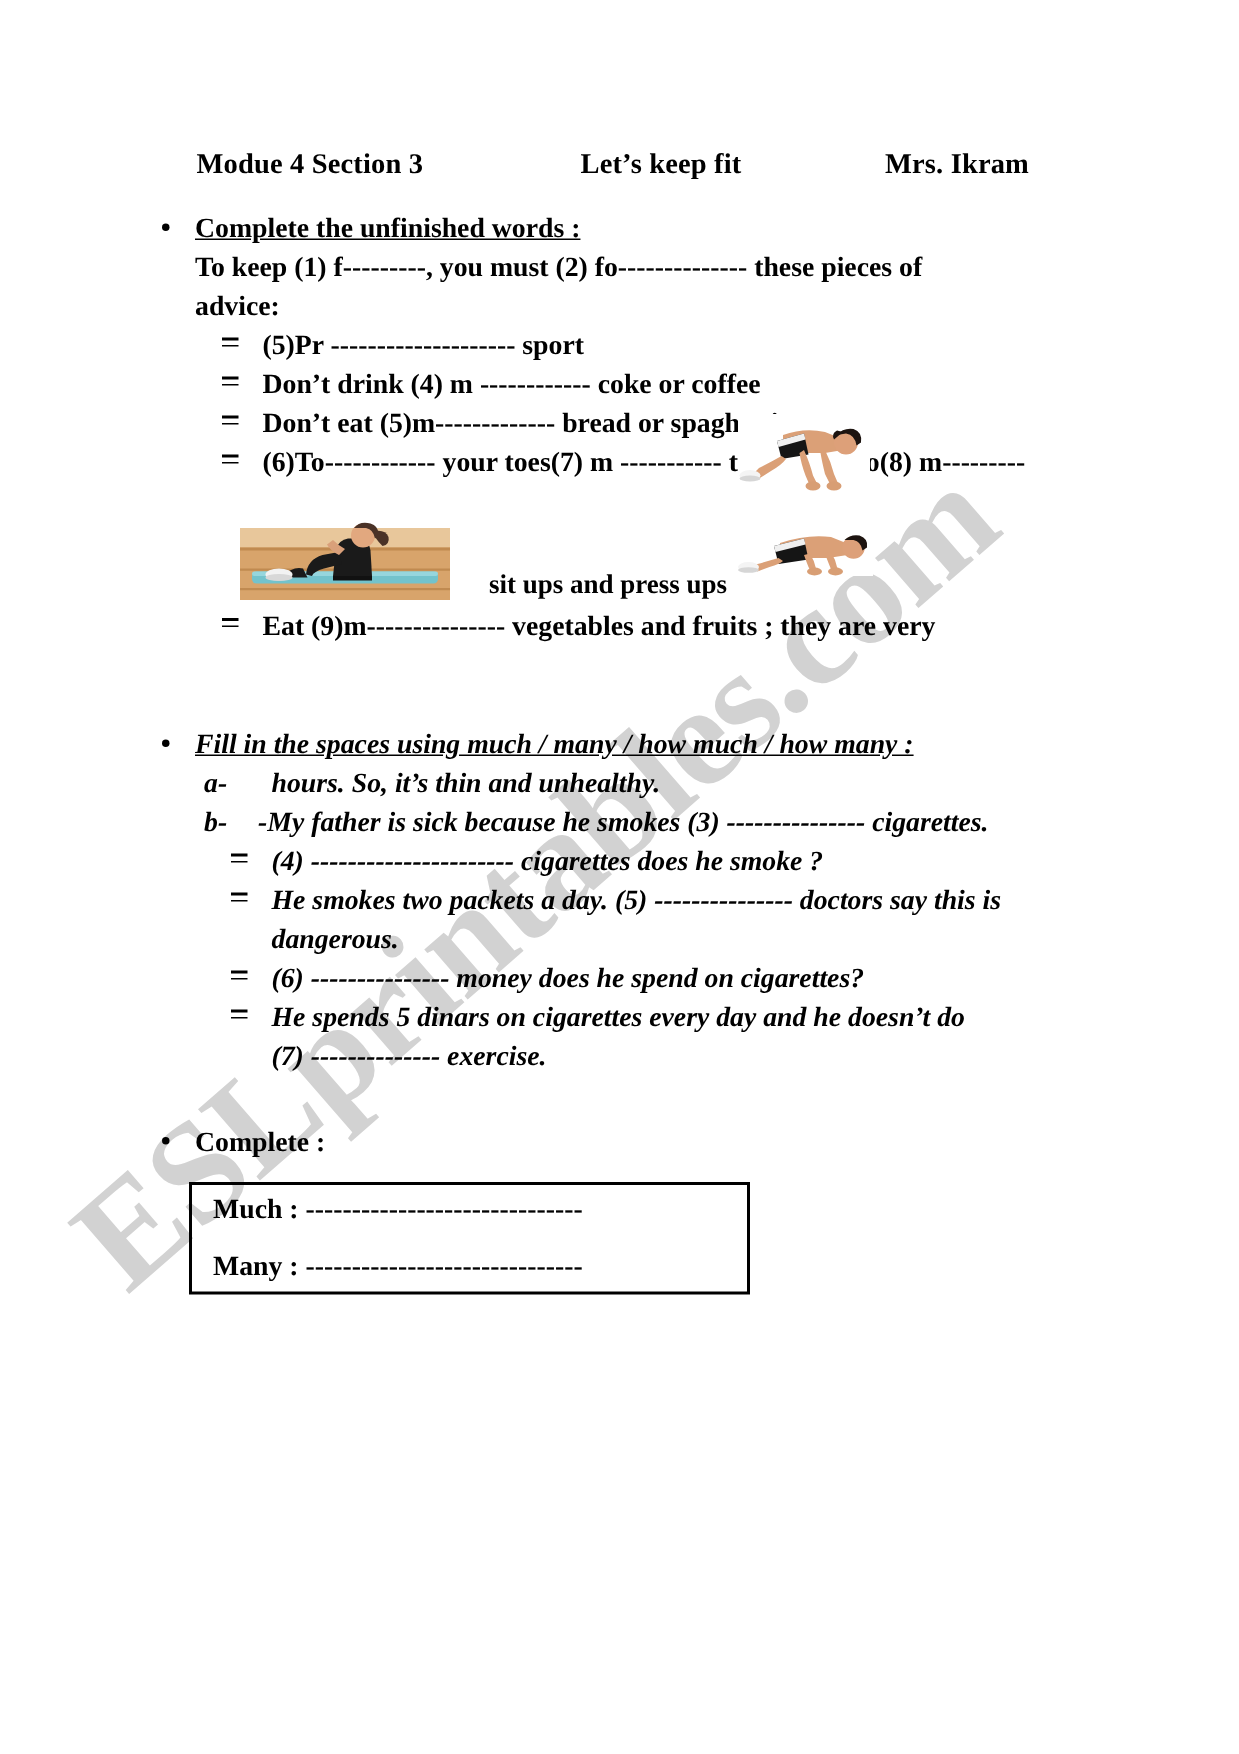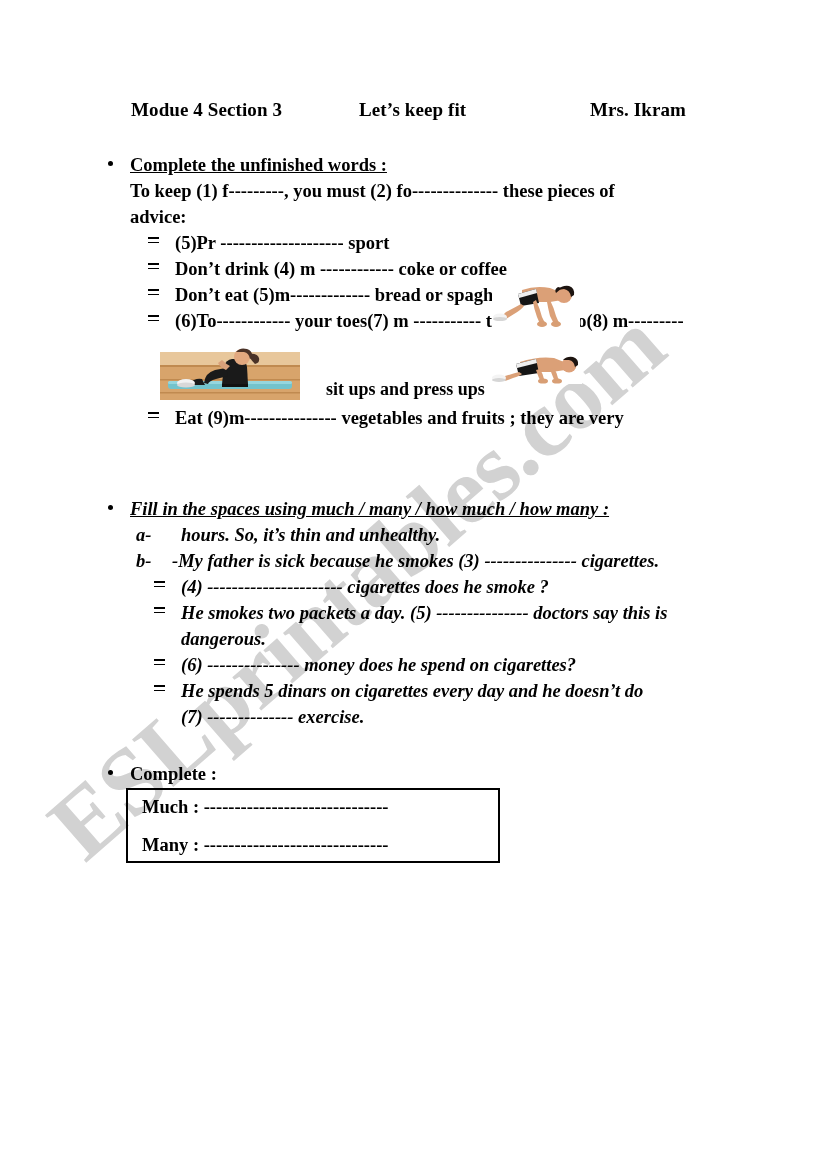"Let’s keep fit" .header-row .h-center { left: 228px -> 256px }
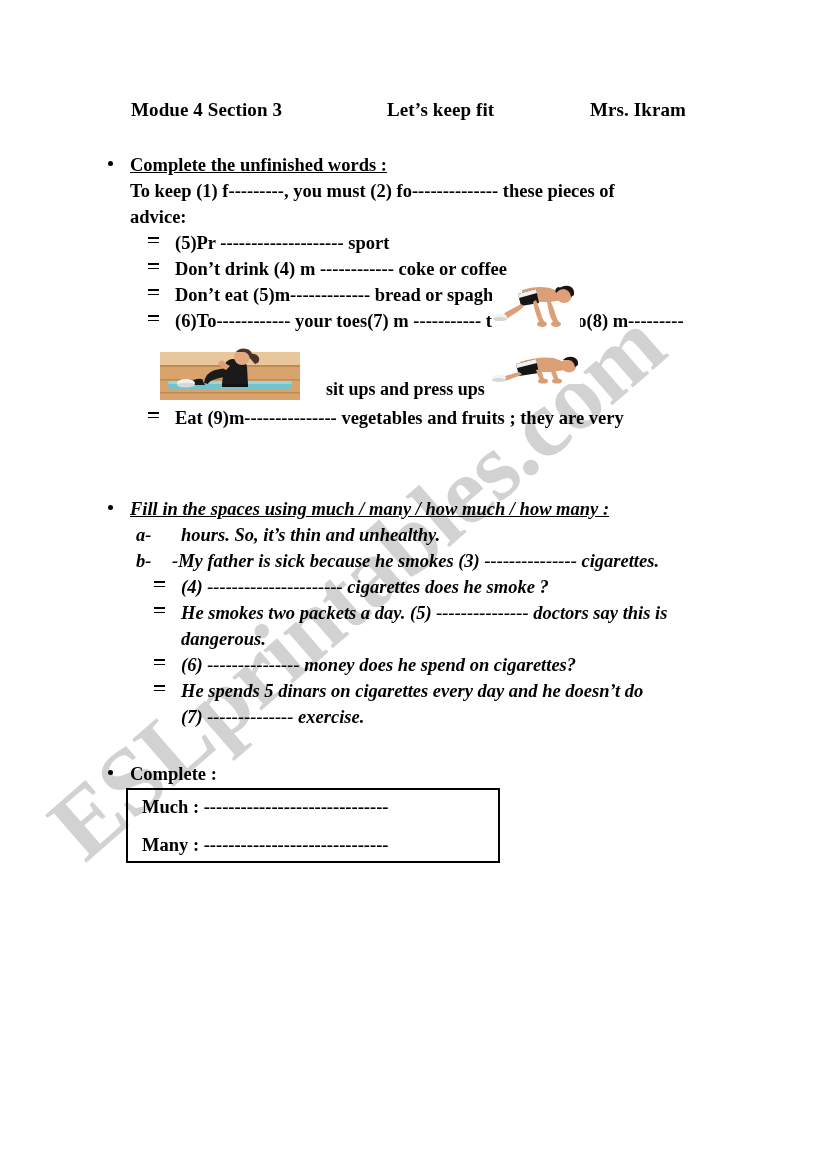"Complete the unfinished words :" .bullet-head { margin-top: 12px -> none }
